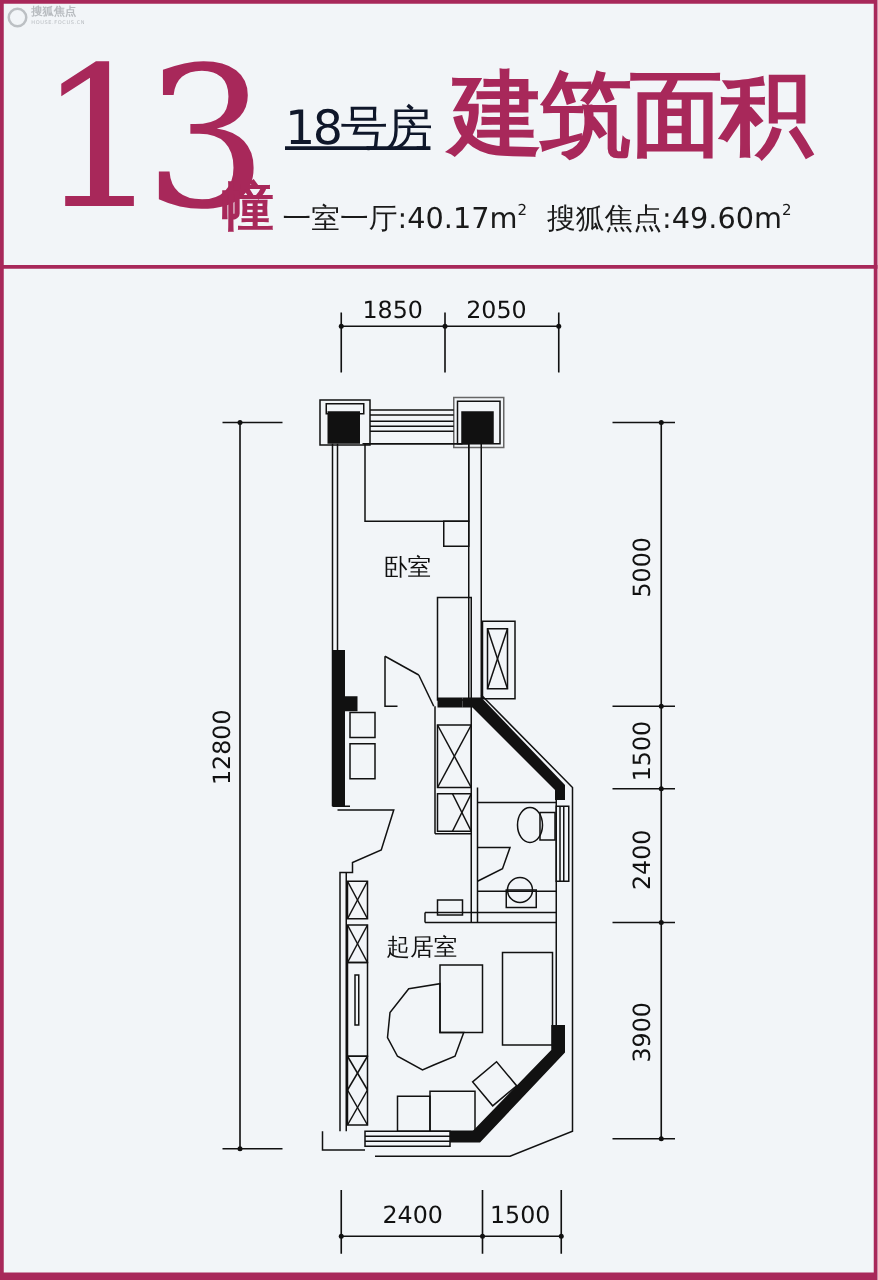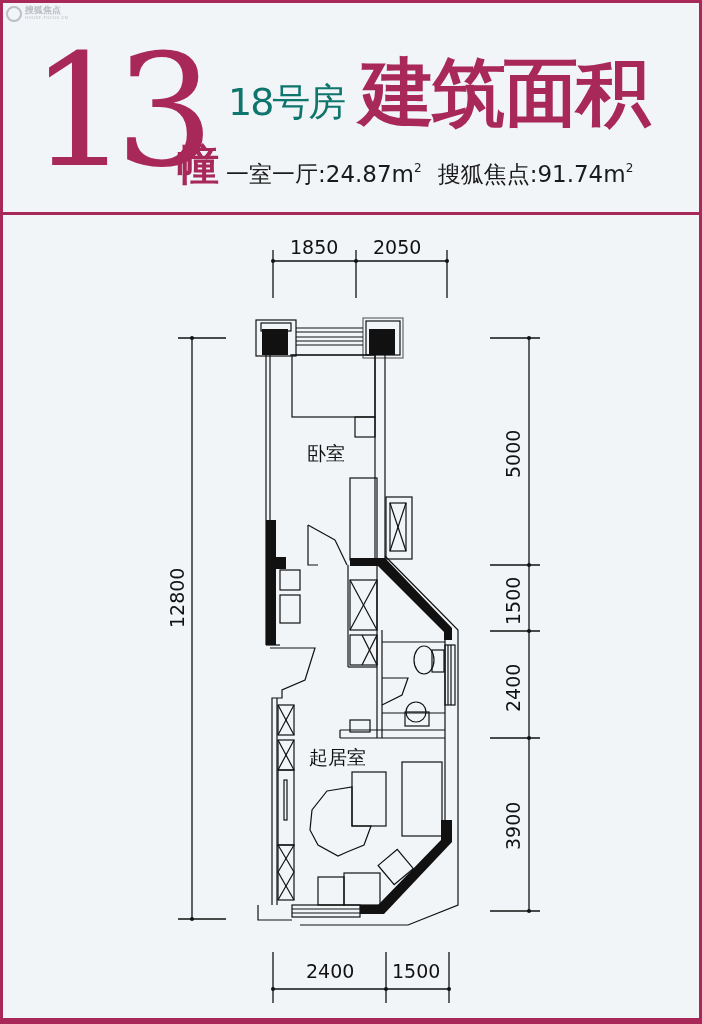"18号房" .room-no { color: #0f766e -> #0f172a; text-decoration: none -> underline }
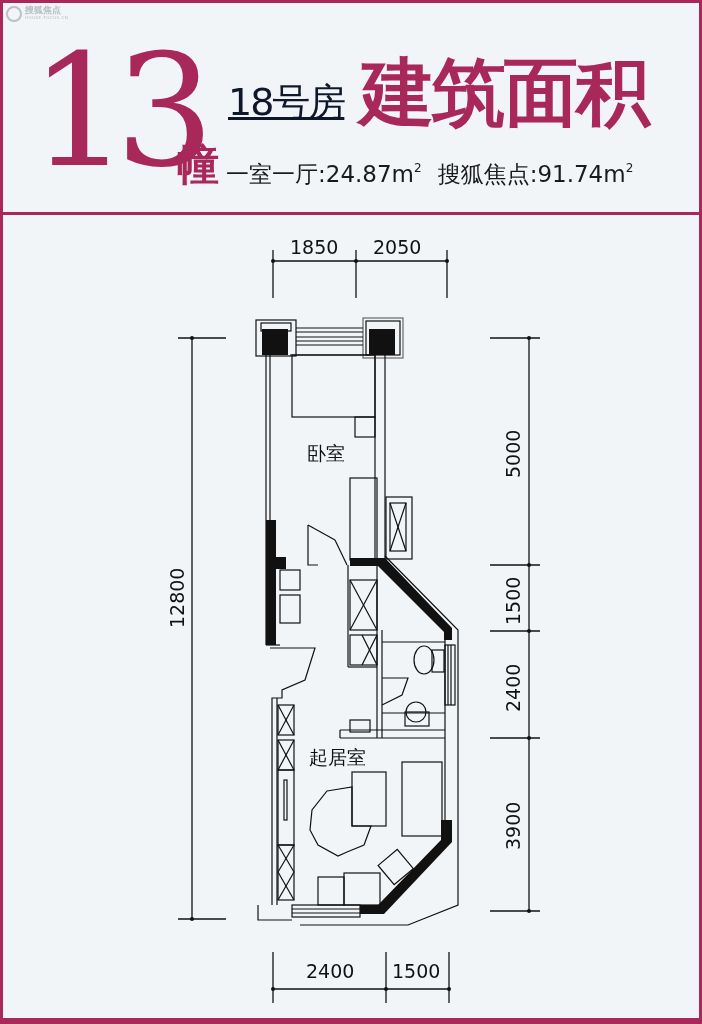"24.87m" span { text: 24.87m -> 40.17m }
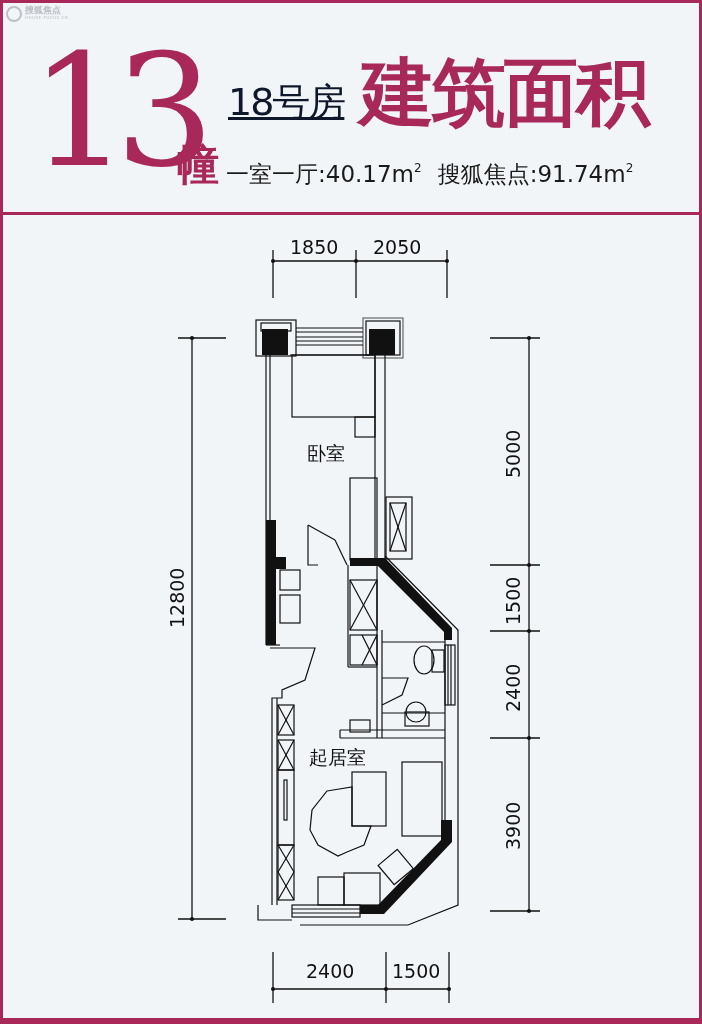"91.74m" span { text: 91.74m -> 49.60m }
